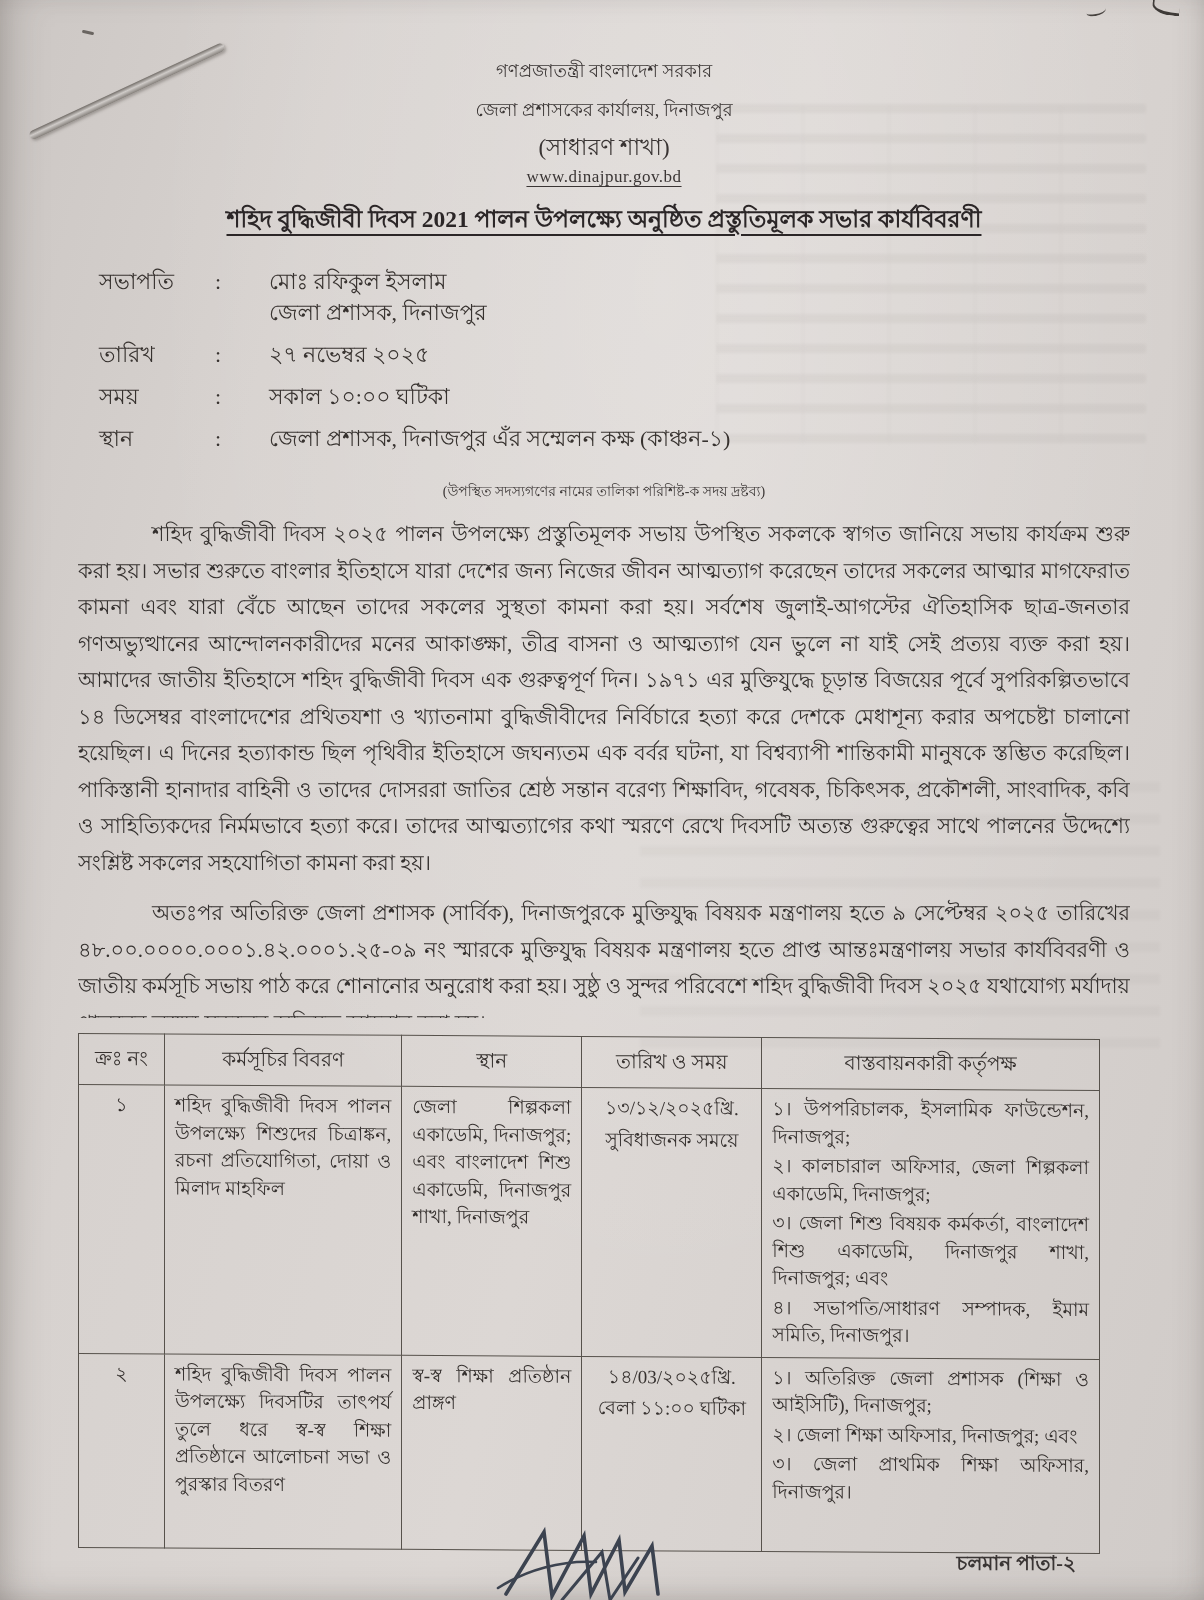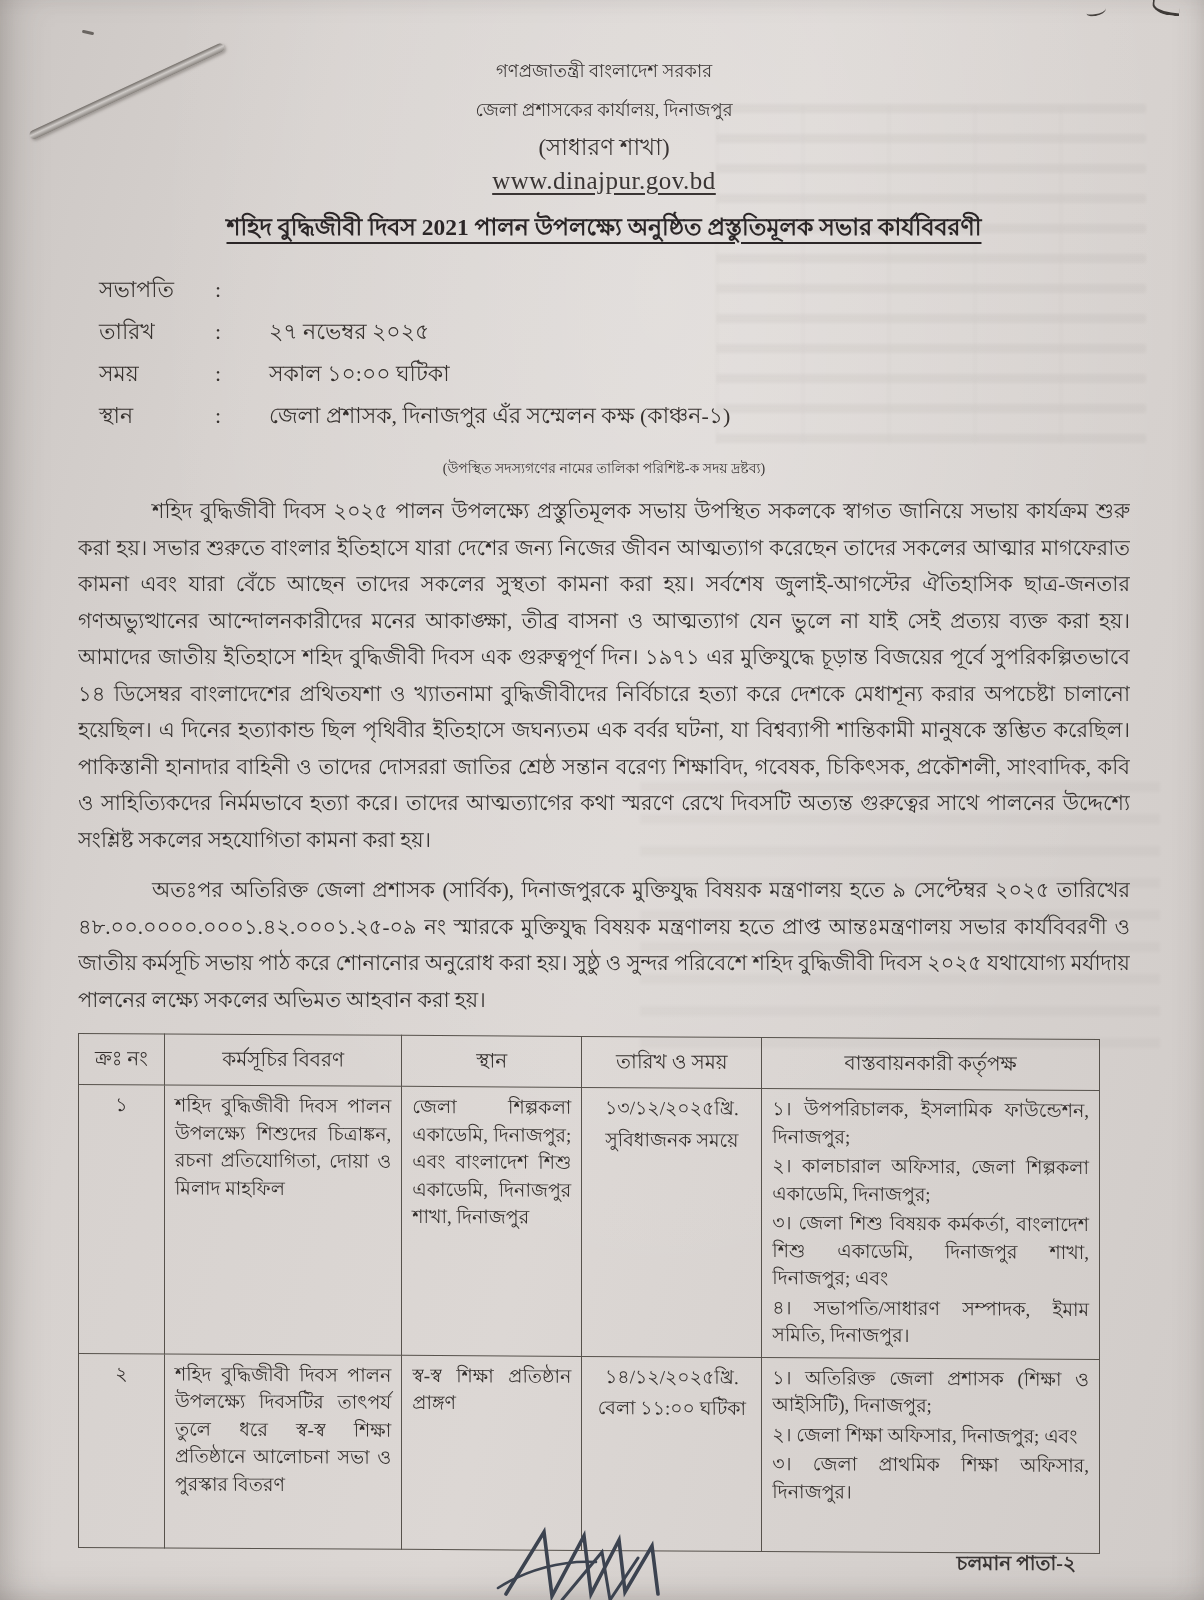"www.dinajpur.gov.bd" .website { font-size: 25px -> 17px }
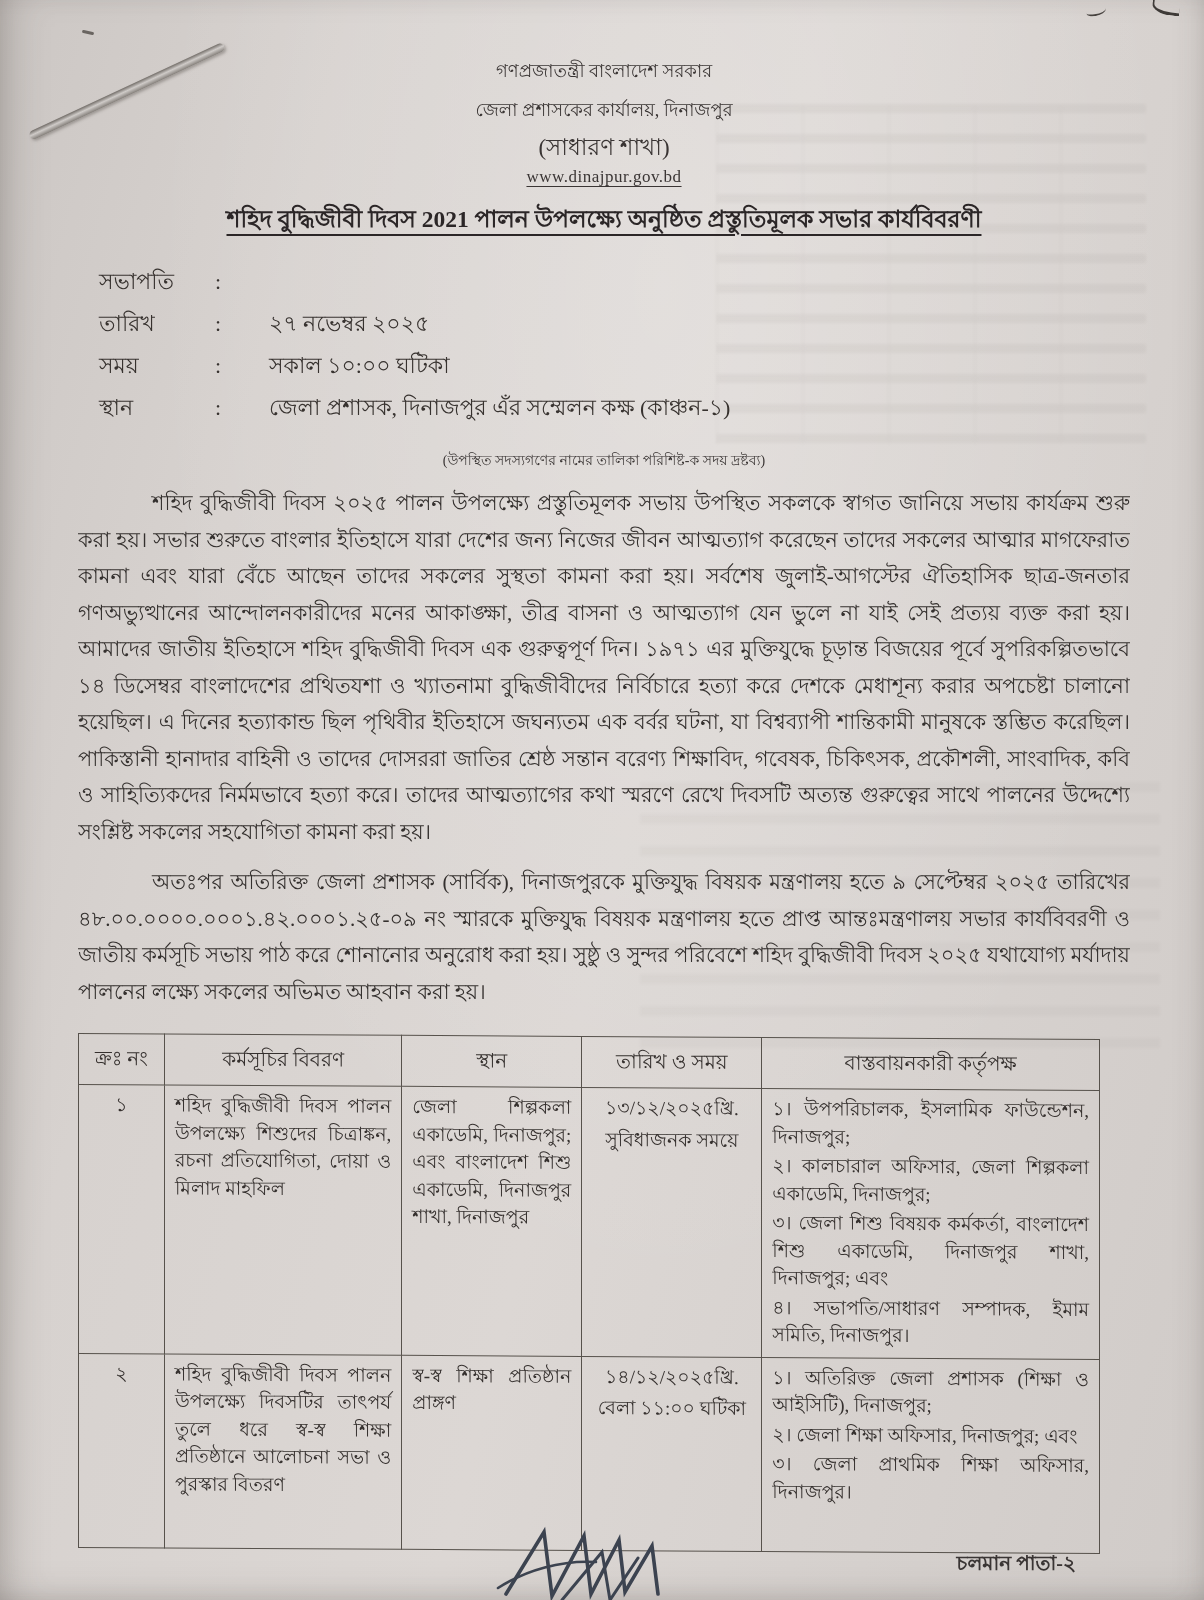"মোঃ রফিকুল ইসলাম" span { html: none -> <span> <span>মোঃ রফিকুল ইসলাম</span><br> <span>জেলা প্রশাসক, দিনাজপুর</span> </span> }
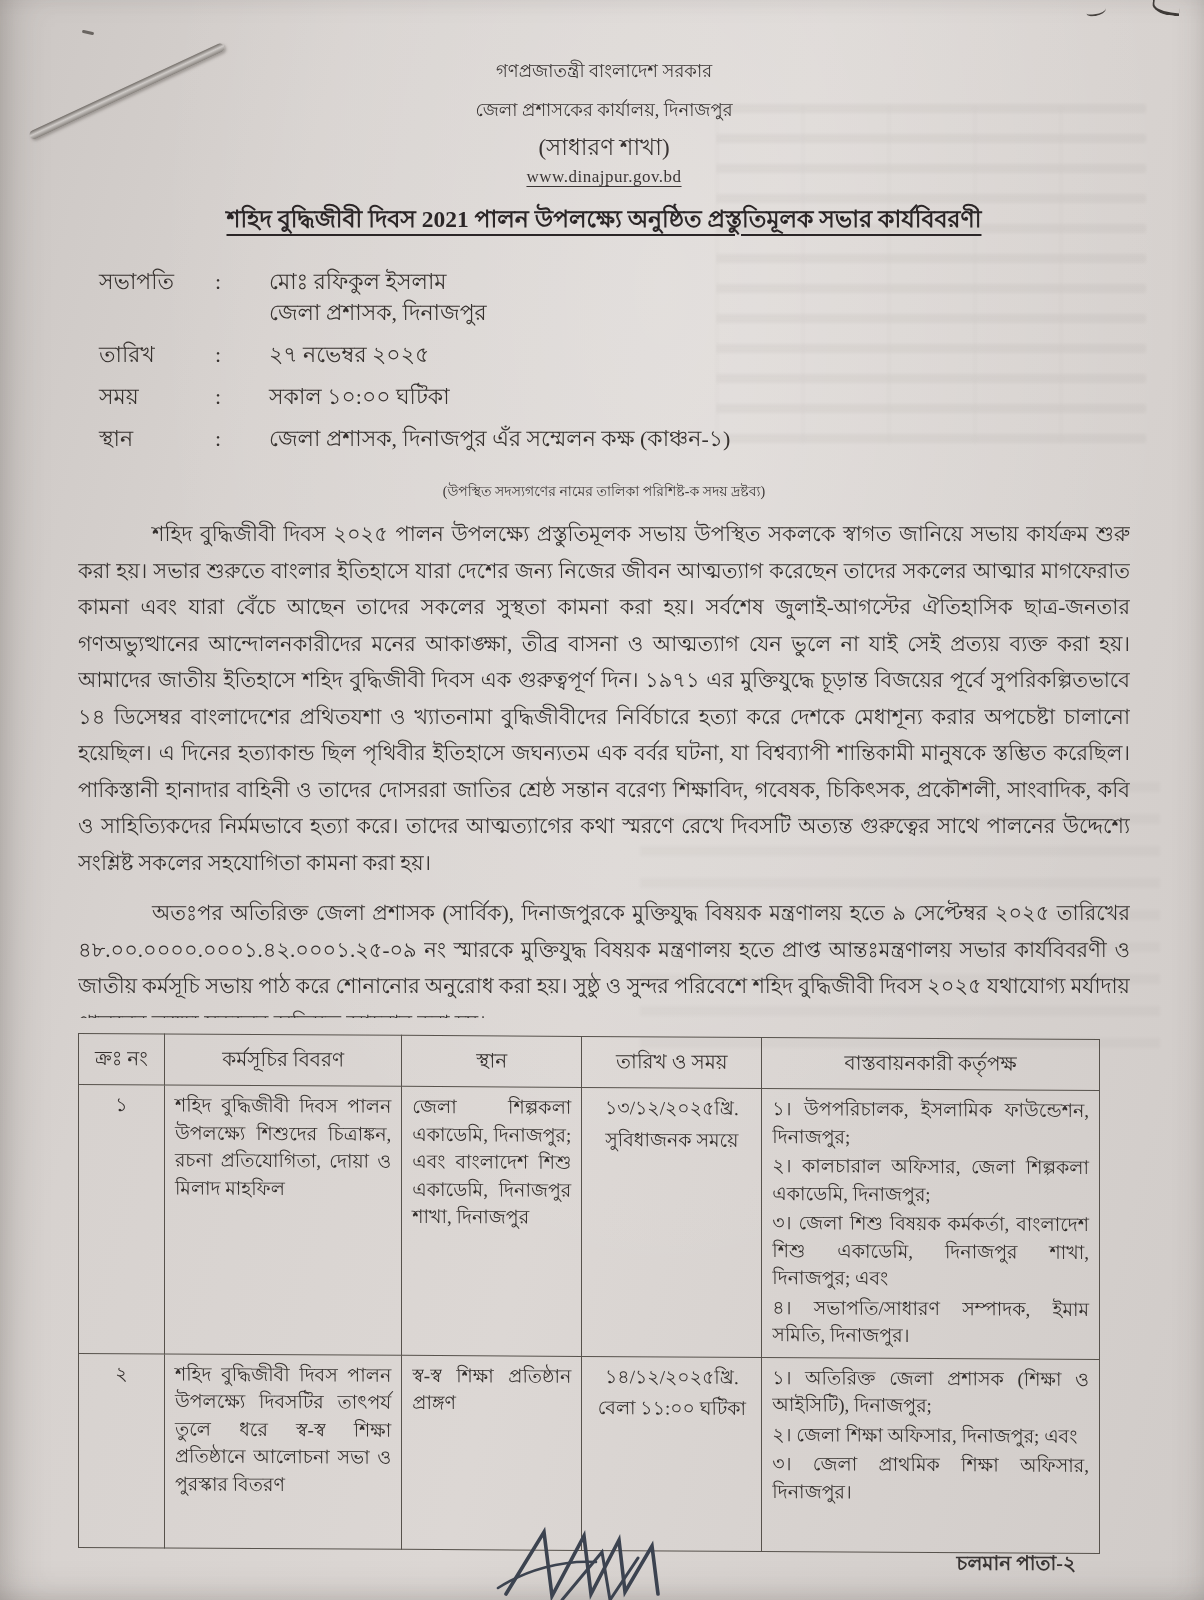"১৪/১২/২০২৫খ্রি." div.dt-line { text: ১৪/১২/২০২৫খ্রি -> ১৪/03/২০২৫খ্রি }
